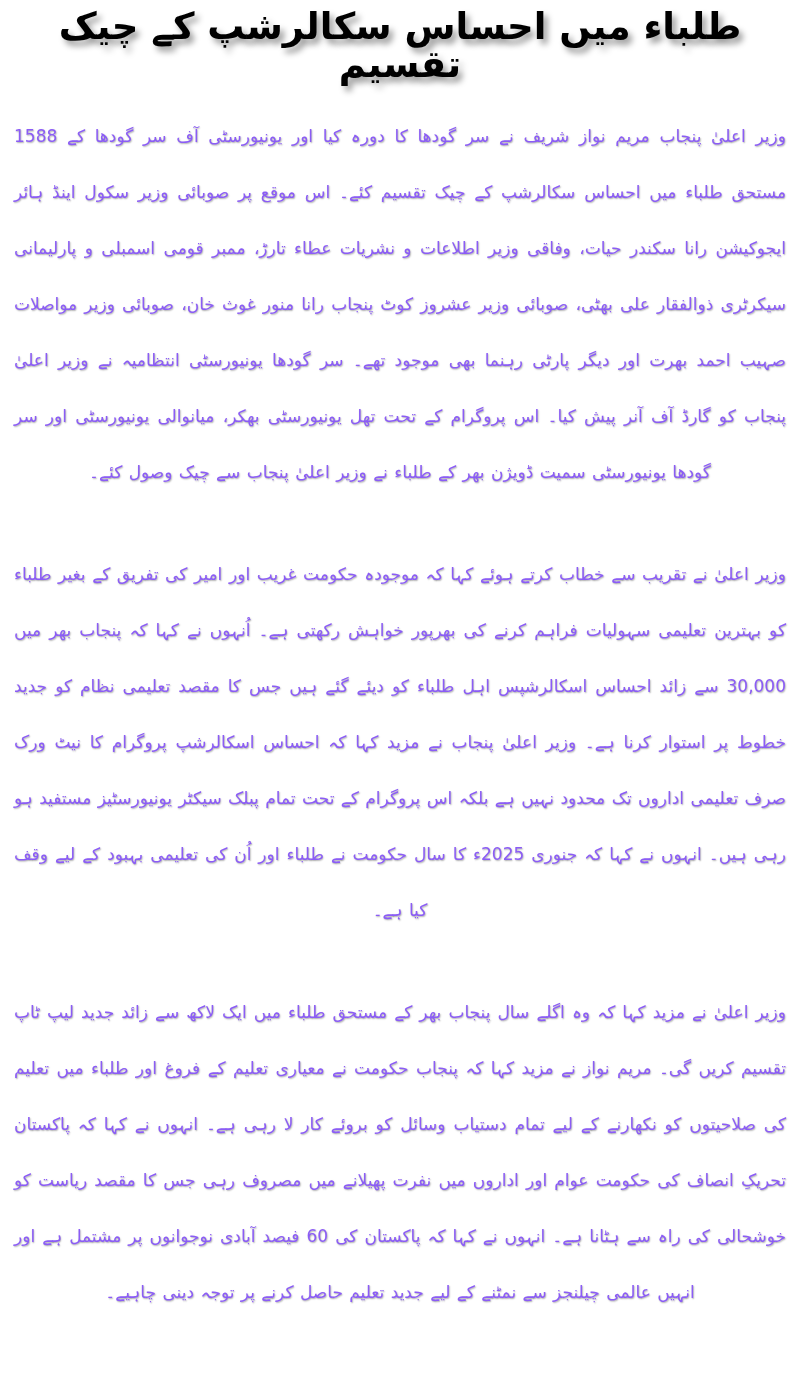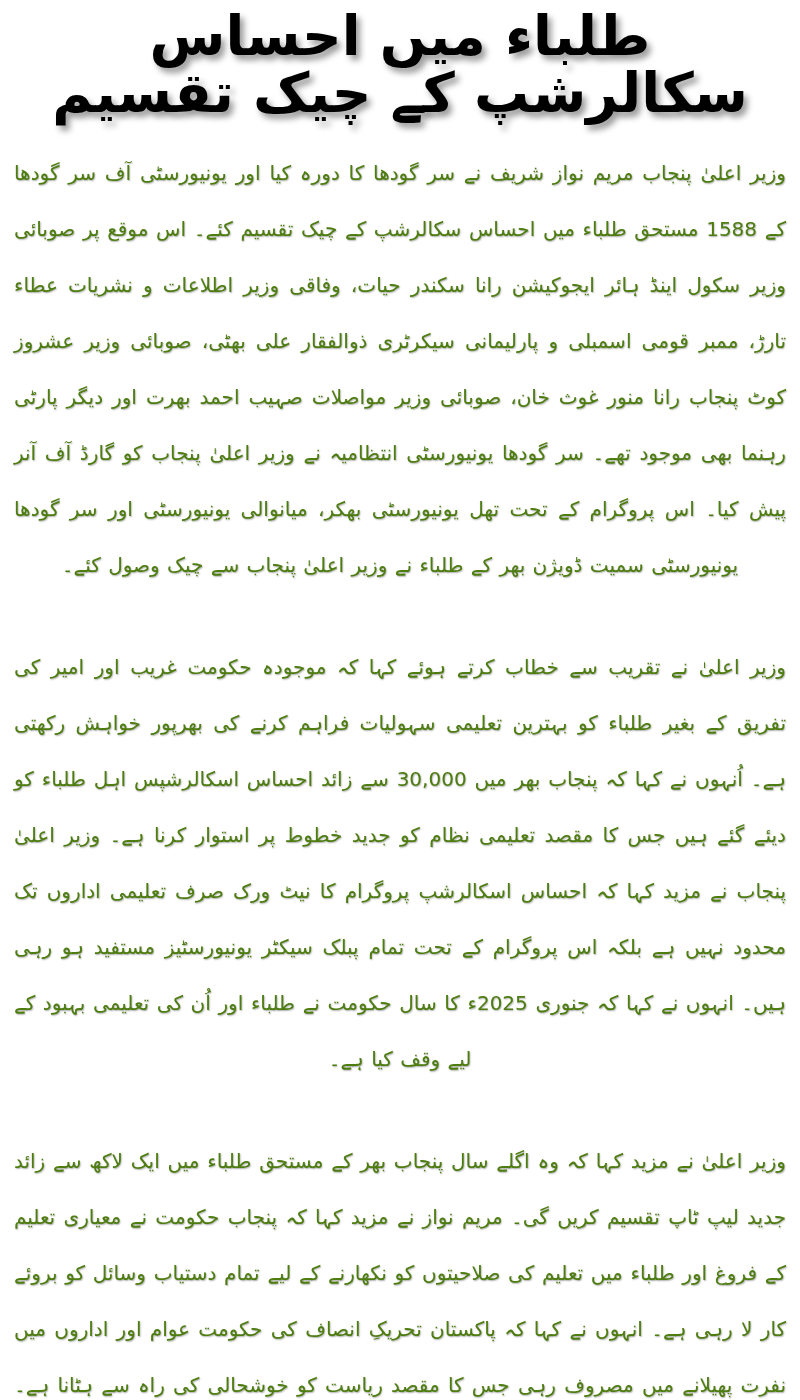"طلباء میں احساس سکالرشپ کے" .headline { font-size: 55px -> 37px }
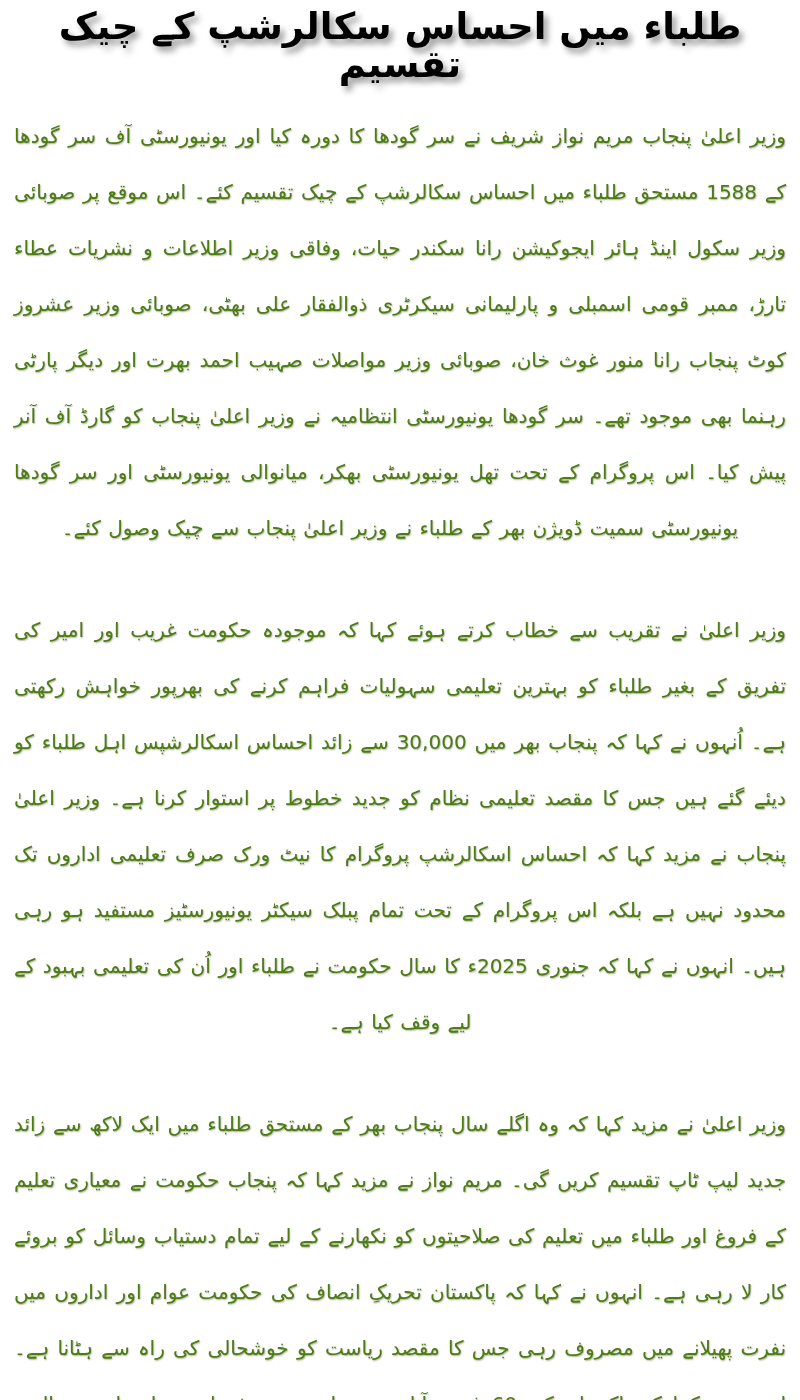"وزیر اعلیٰ پنجاب مریم نواز" .para { color: #4d7c0f -> #8b5cf6; font-size: 20px -> 17px }
